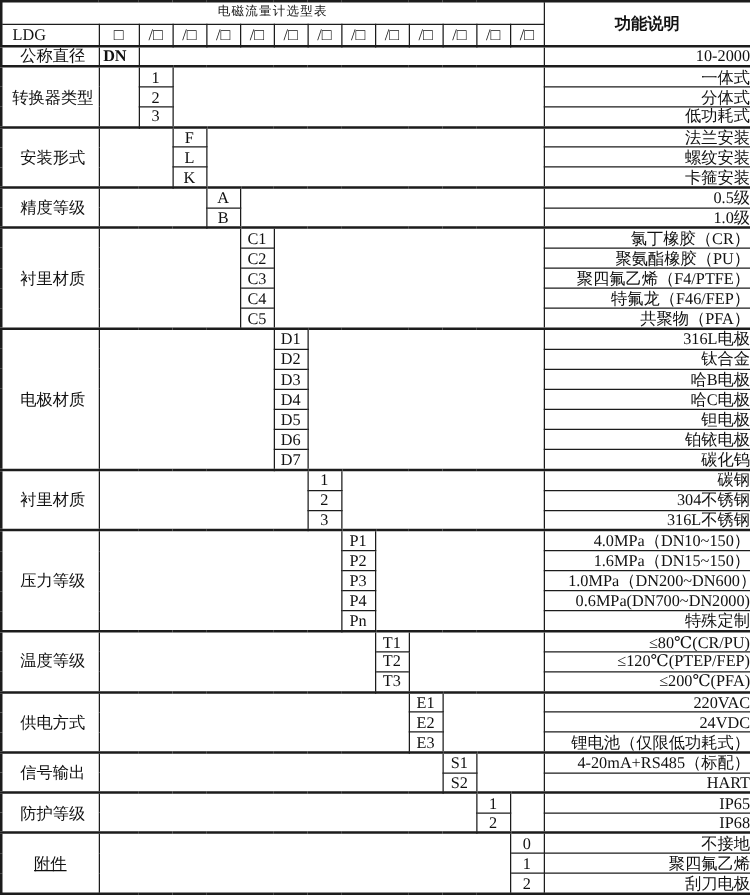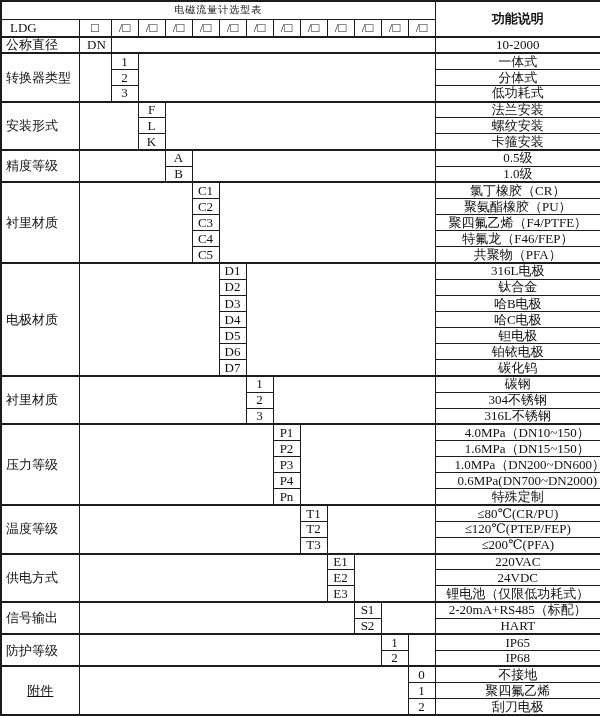"公称直径" td.label { text-align: left -> center }
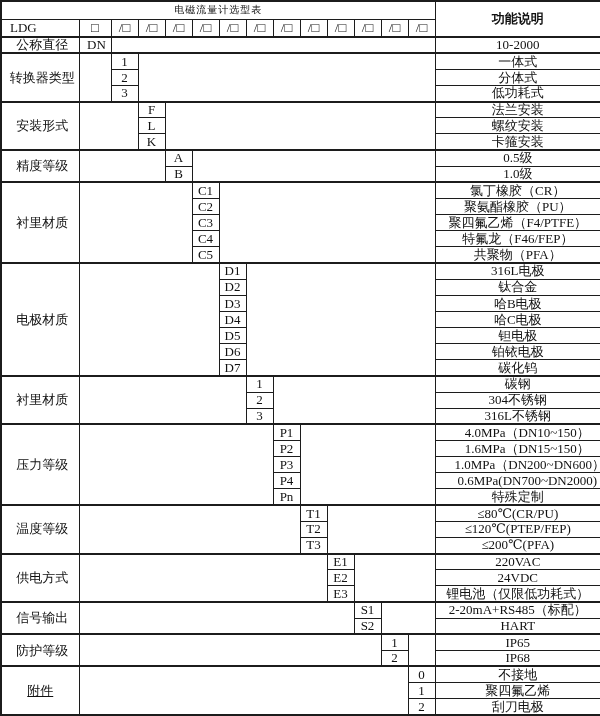"DN" td.code.left { font-weight: none -> bold; text-align: center -> left }
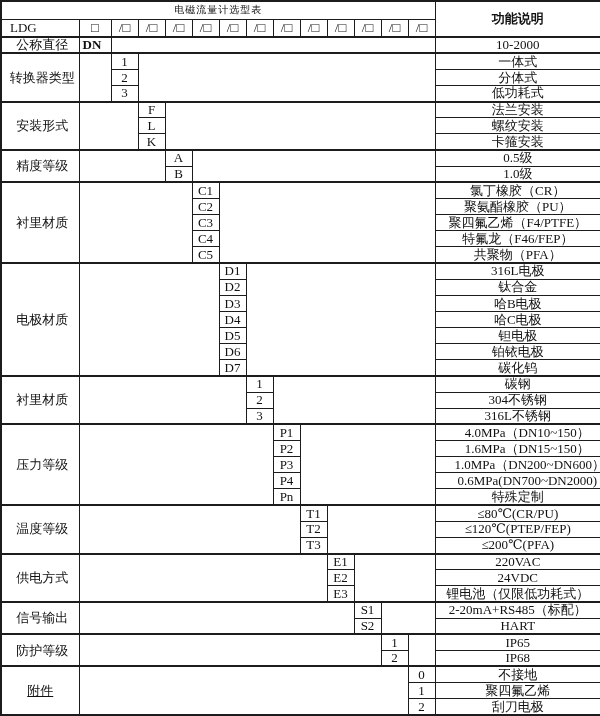"10-2000" td.desc { text-align: center -> right }
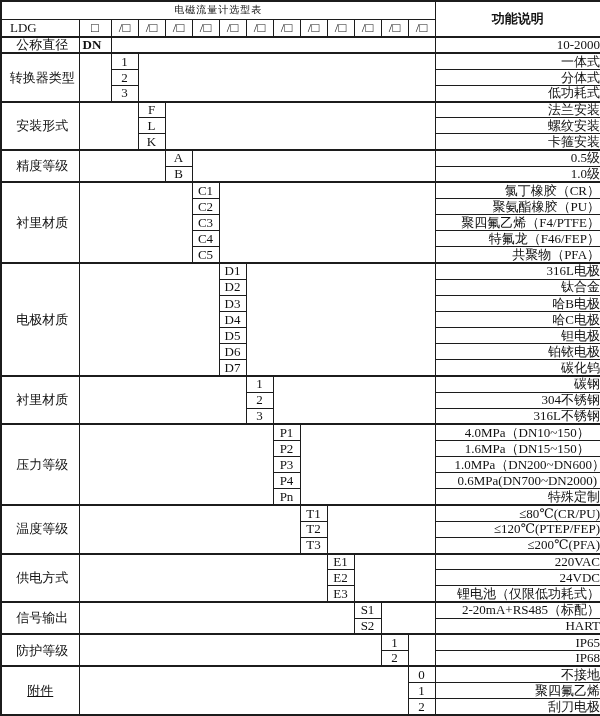"4.0MPa（DN10~150）" td.desc.left { text-align: center -> right }
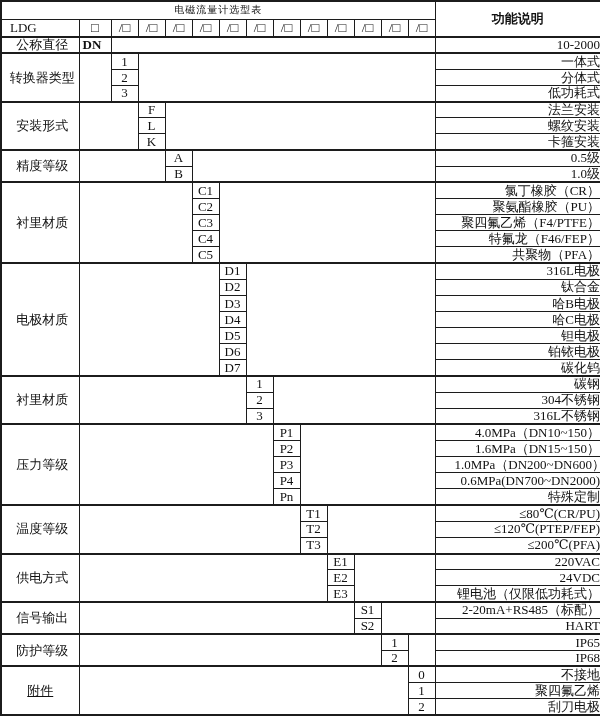"2-20mA+RS485（标配）" td.desc { text: 2-20mA+RS485 -> 4-20mA+RS485 }
